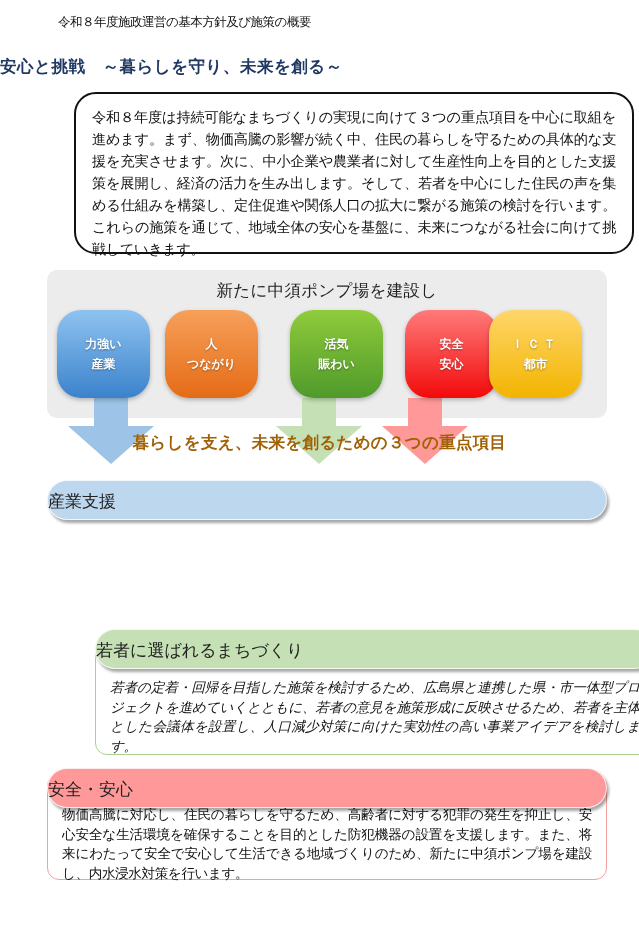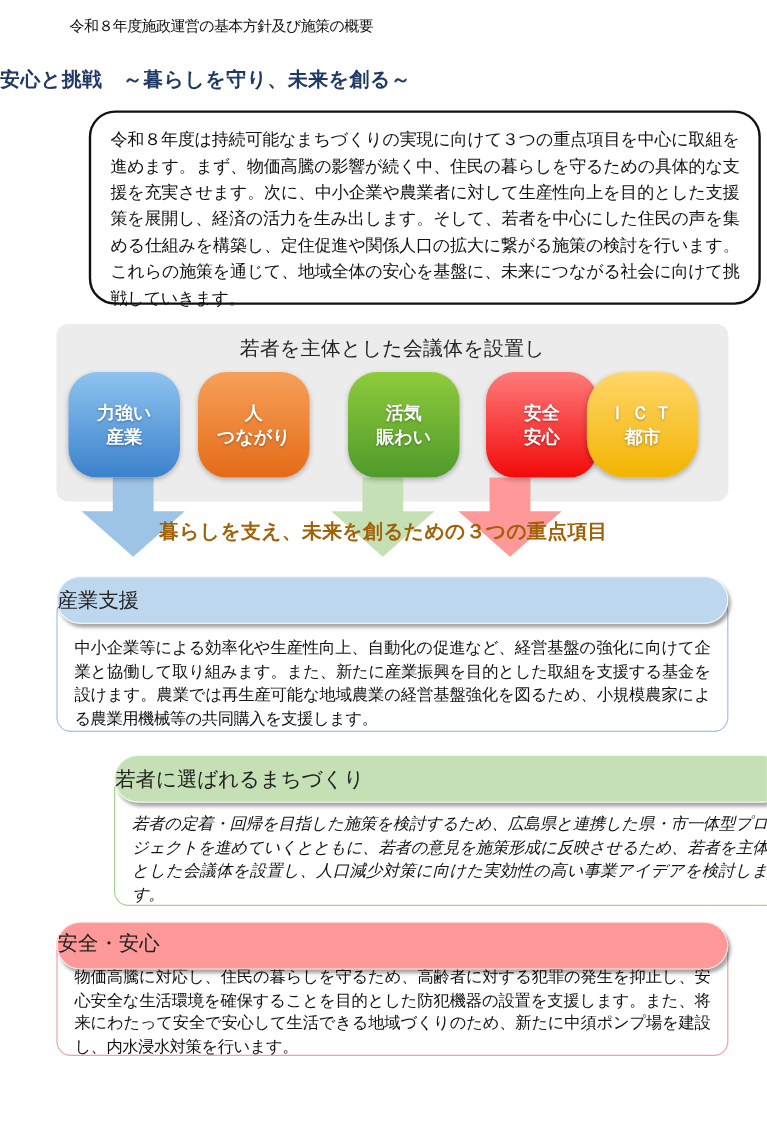"若者を主体とした会議体を設置し" div.vision-title { text: 若者を主体とした会議体を設置 -> 新たに中須ポンプ場を建設 }
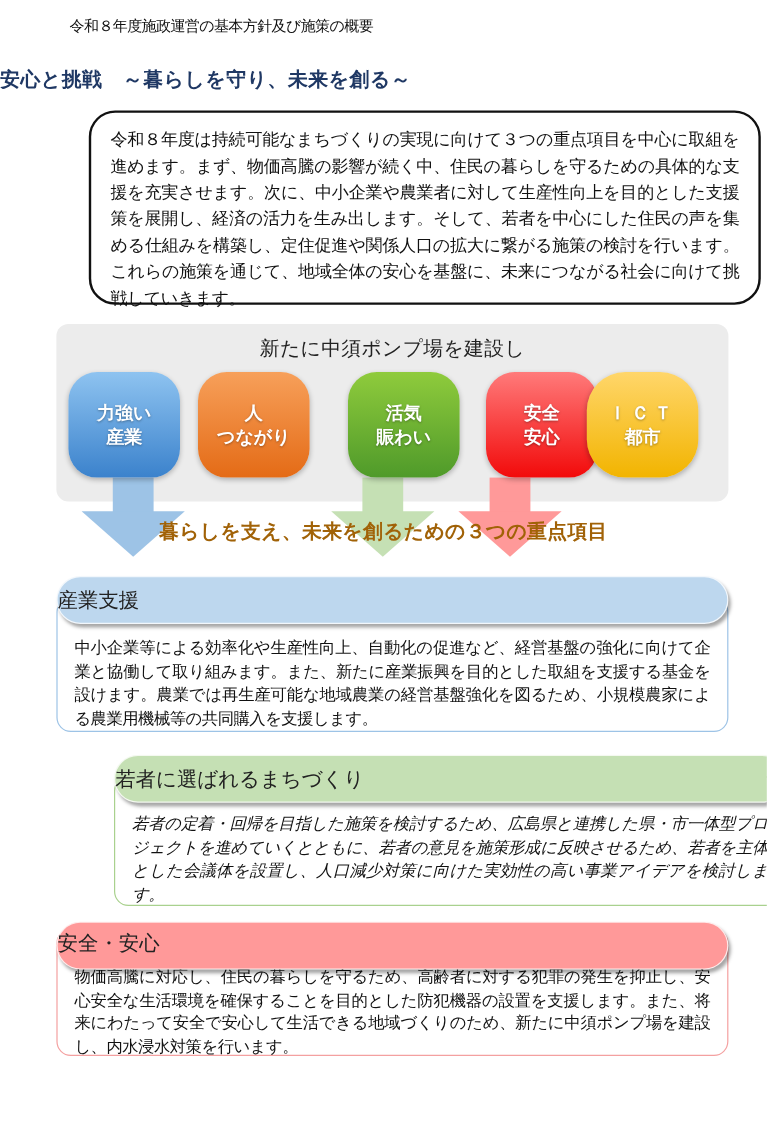"力強い" .vision-card { font-size: 15px -> 12px }
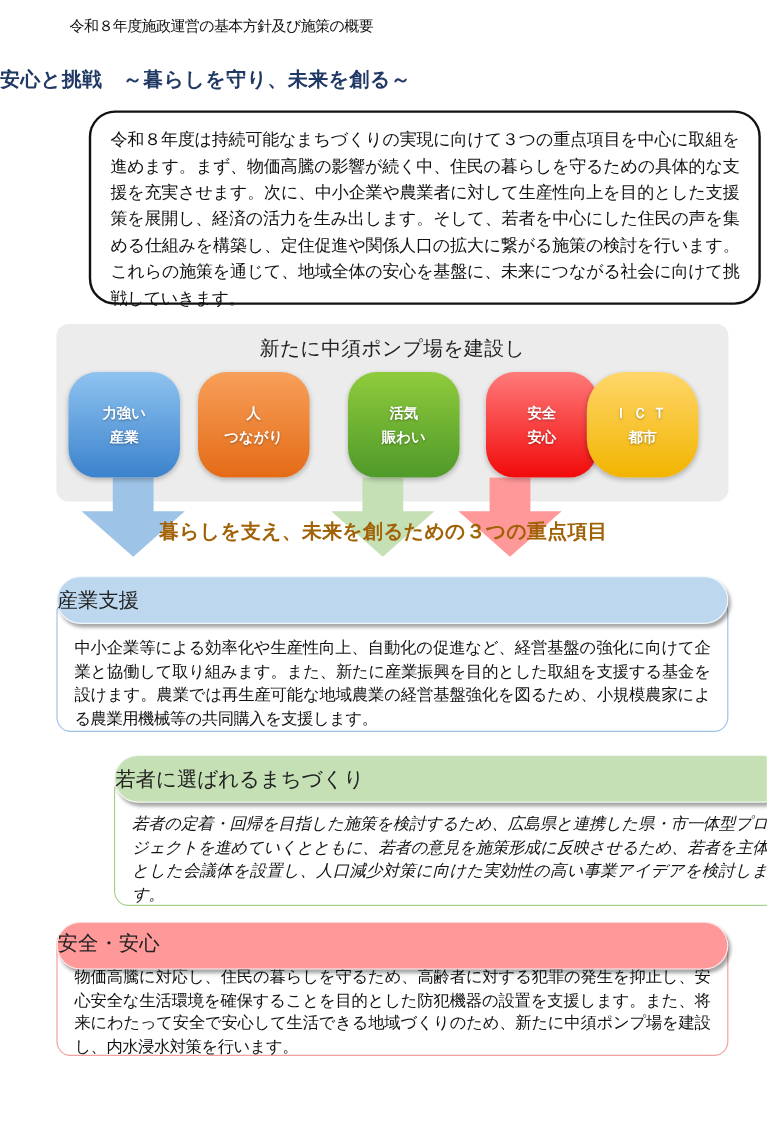"ＩＣＴ" div.vision-card { border-radius: 32px -> none }
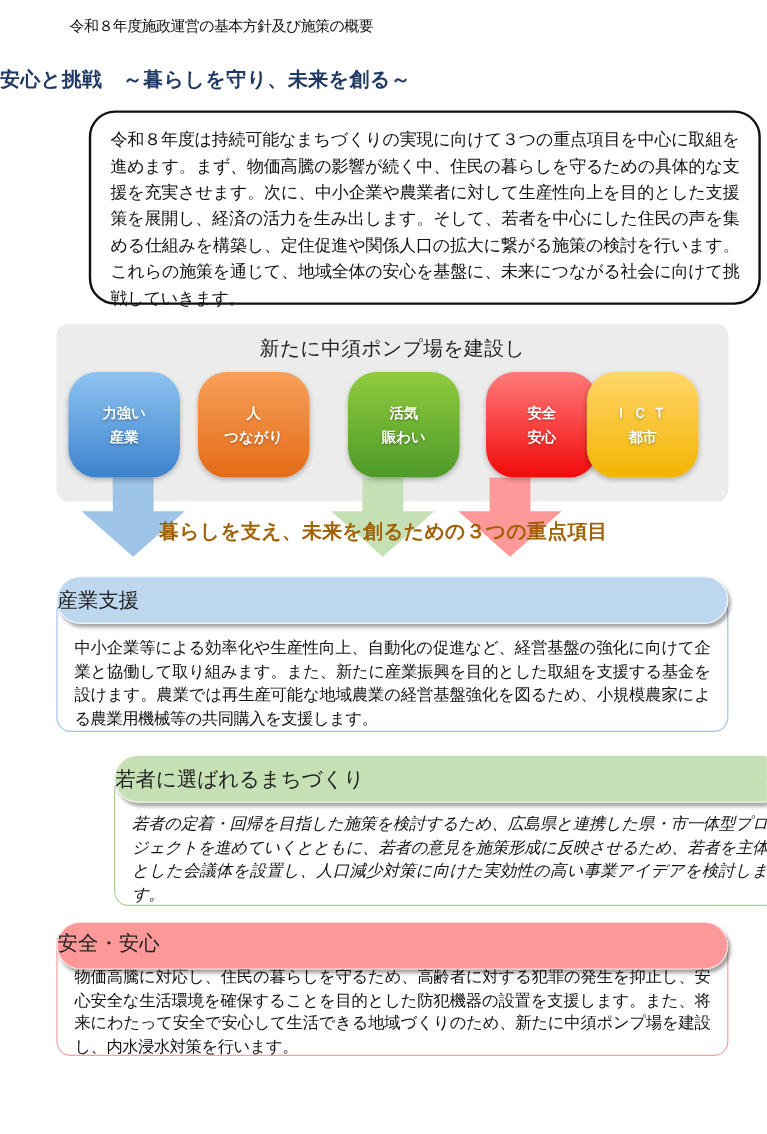"中小企業等による効率化や生産性向上、自動化の促進など、経営基盤の強化に向けて企業" div.section-body { html: <div> <p>中小企業等による効率化や生産性向上、自動化の促進など、経営基盤の強化に向けて企業と協働して取り組みます。また、新たに産業振興を目的とした取組を支援する基金を設けます。農業では再生産可能な地域農業の経営基盤強化を図るため、小規模農家による農業用機械等の共同購入を支援します。</p> </div> -> none }
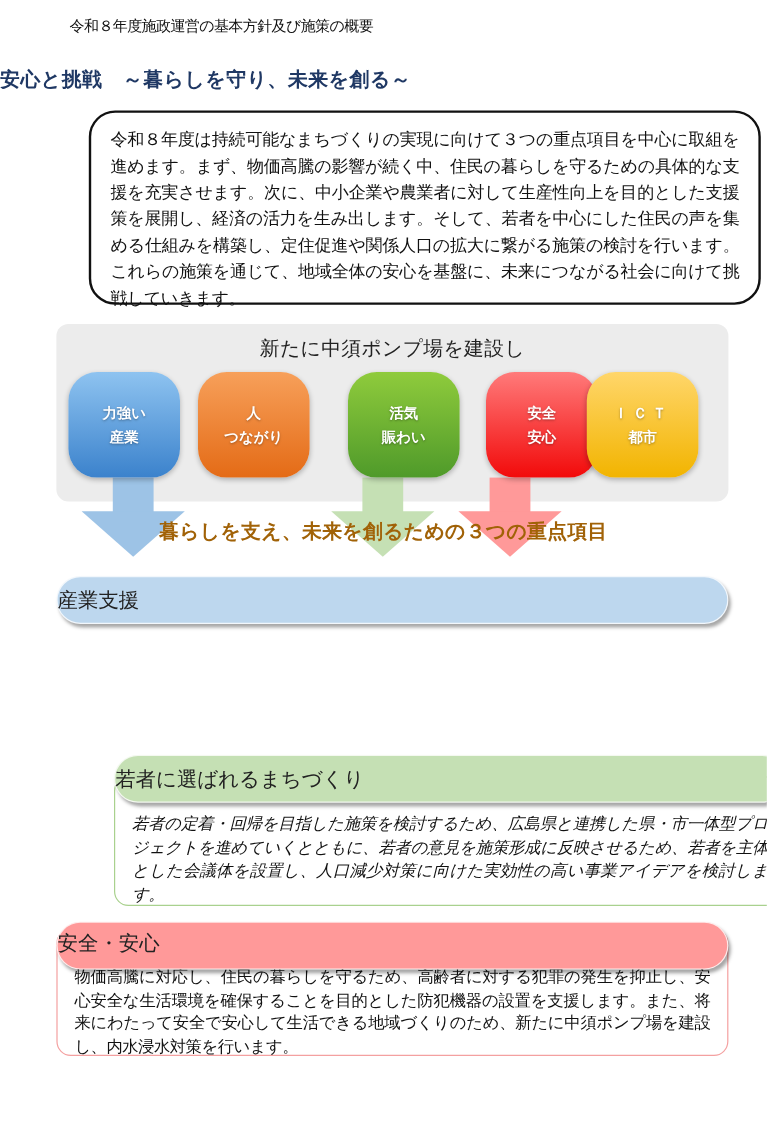"安全・安心" div.section-header { font-family: Liberation Mono, monospace -> none }
